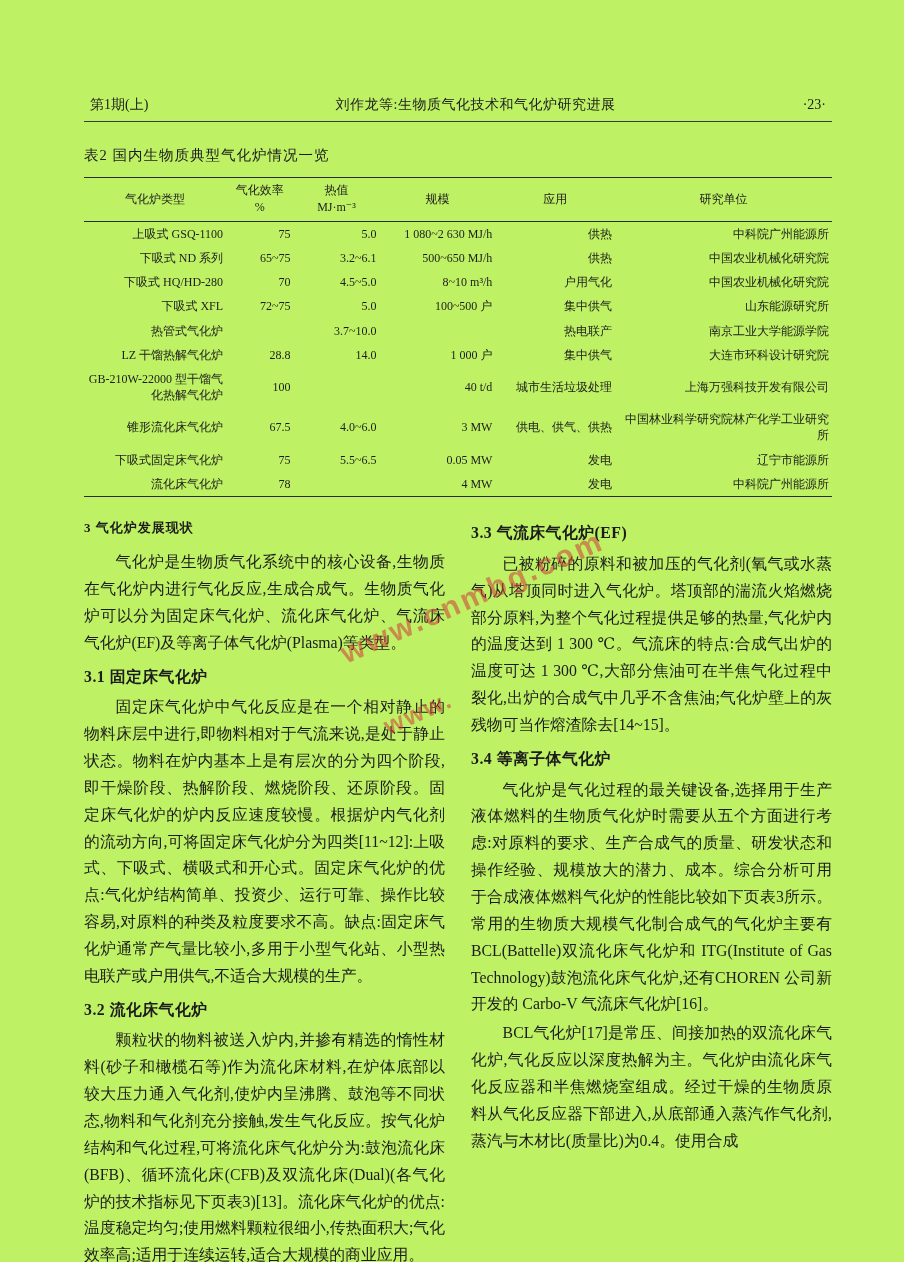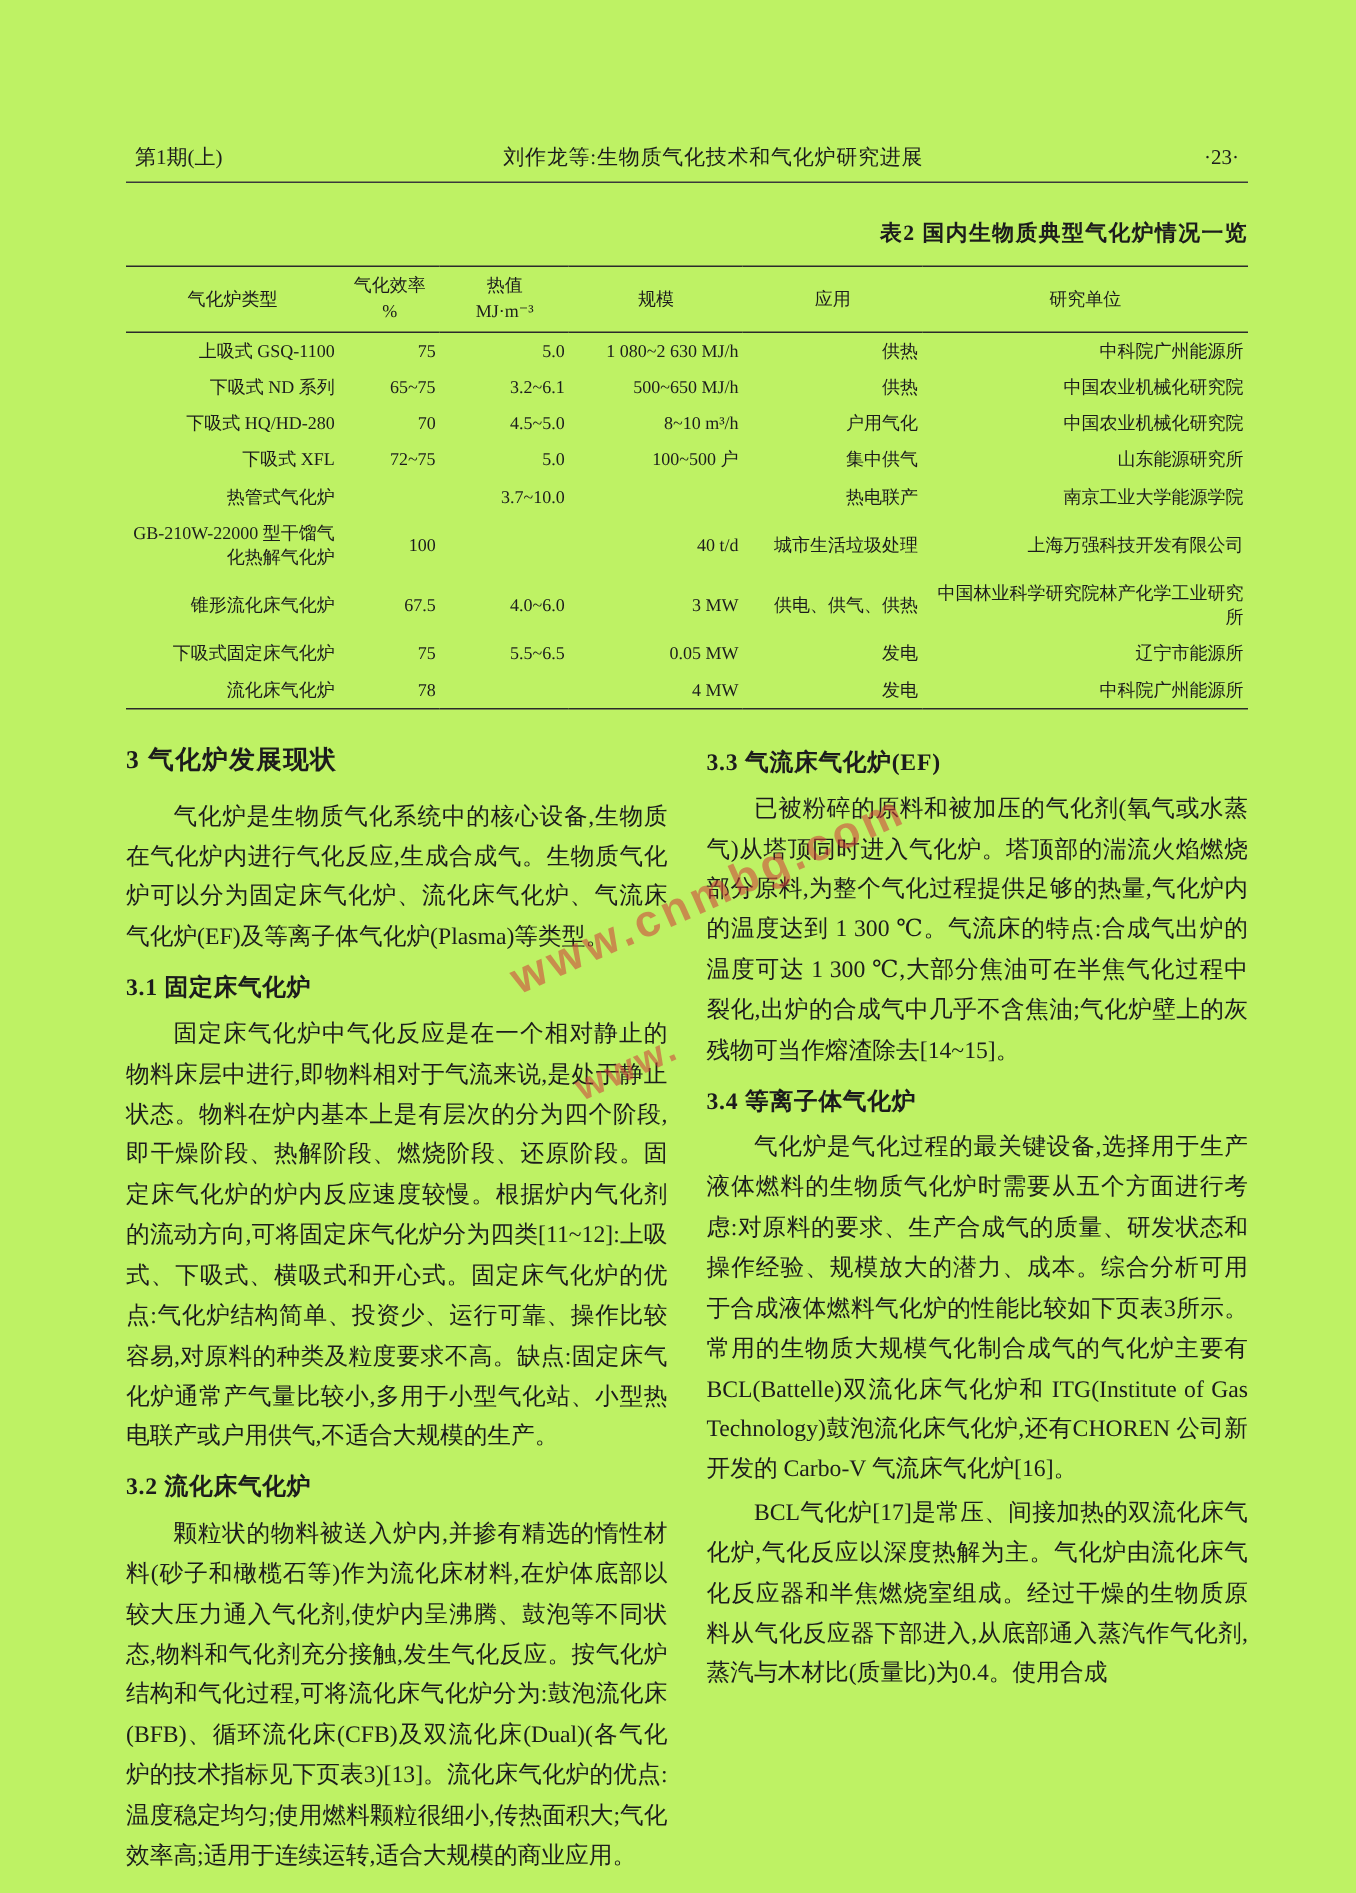"表2 国内生物质典型气化炉情况一览" .table-caption { font-weight: bold -> normal; text-align: right -> left }
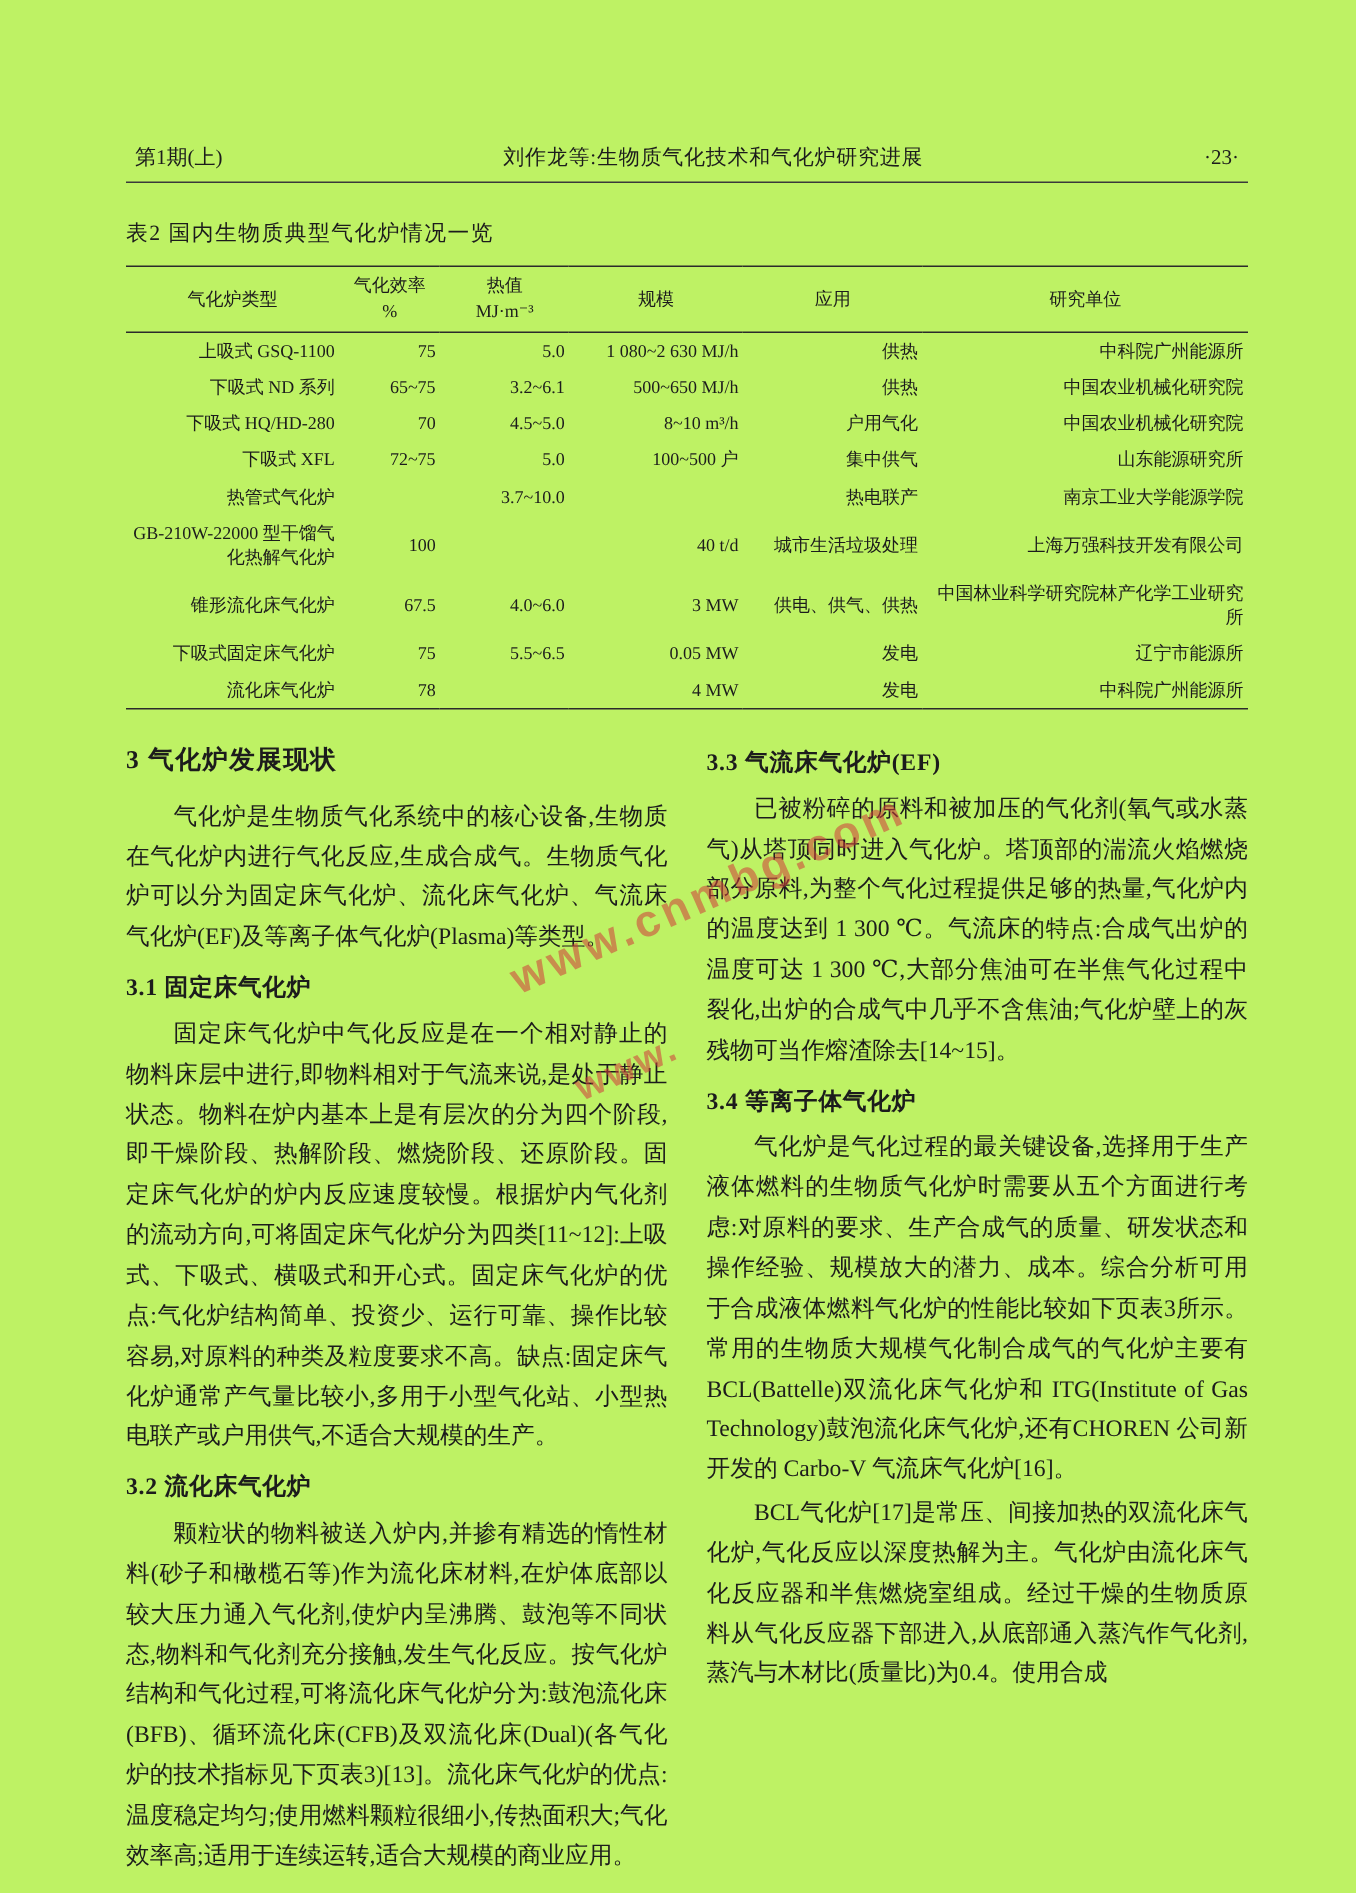"LZ 干馏热解气化炉" tr { html: none -> <tr> <td>LZ 干馏热解气化炉</td> <td>28.8</td> <td>14.0</td> <td>1 000 户</td> <td>集中供气</td> <td>大连市环科设计研究院</td> </tr> }
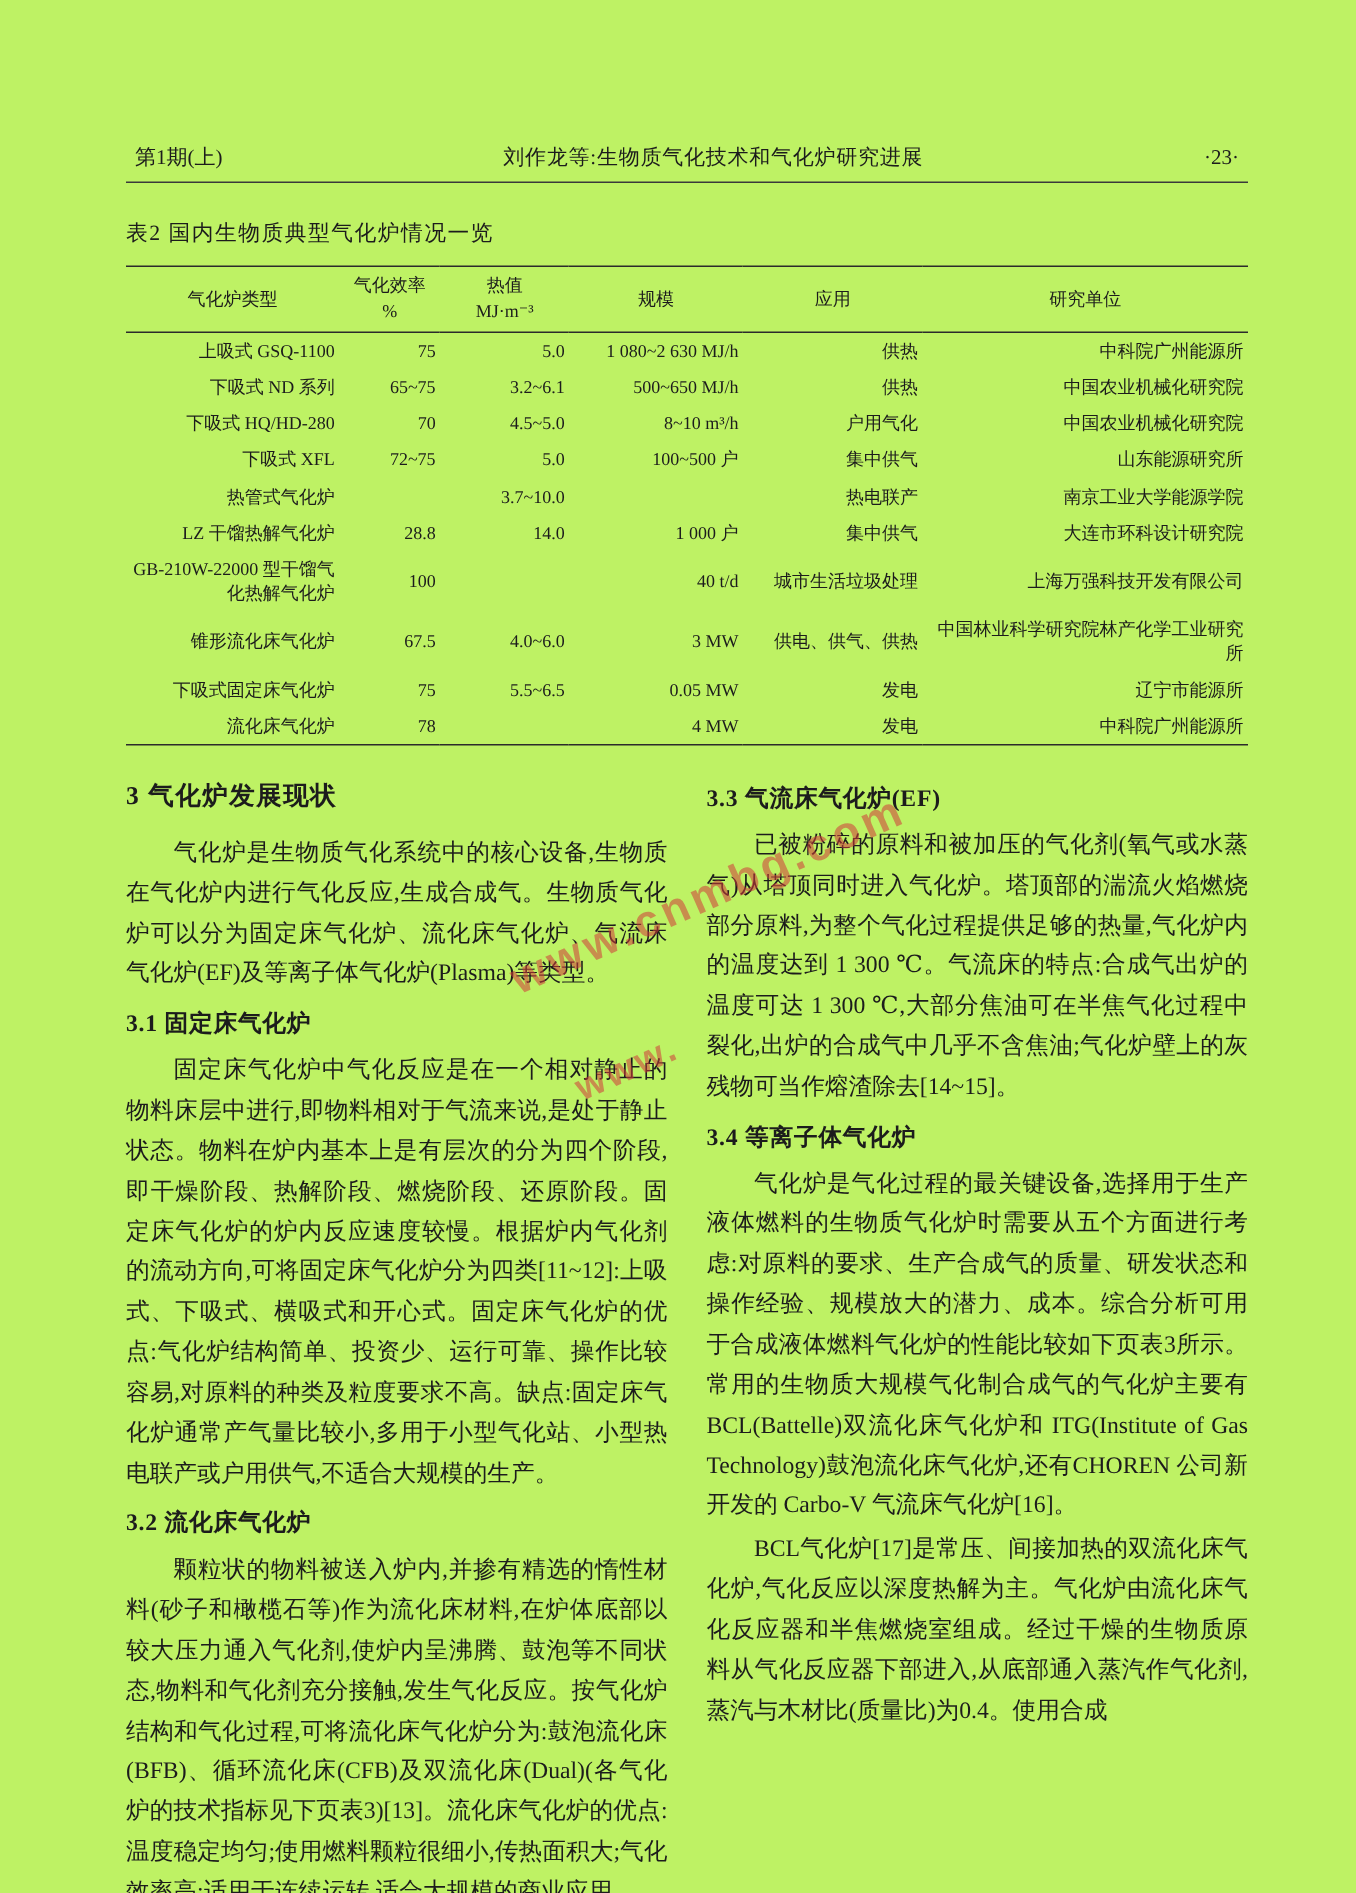"3 气化炉发展现状" .sec-heading { font-size: 17px -> 13px }
